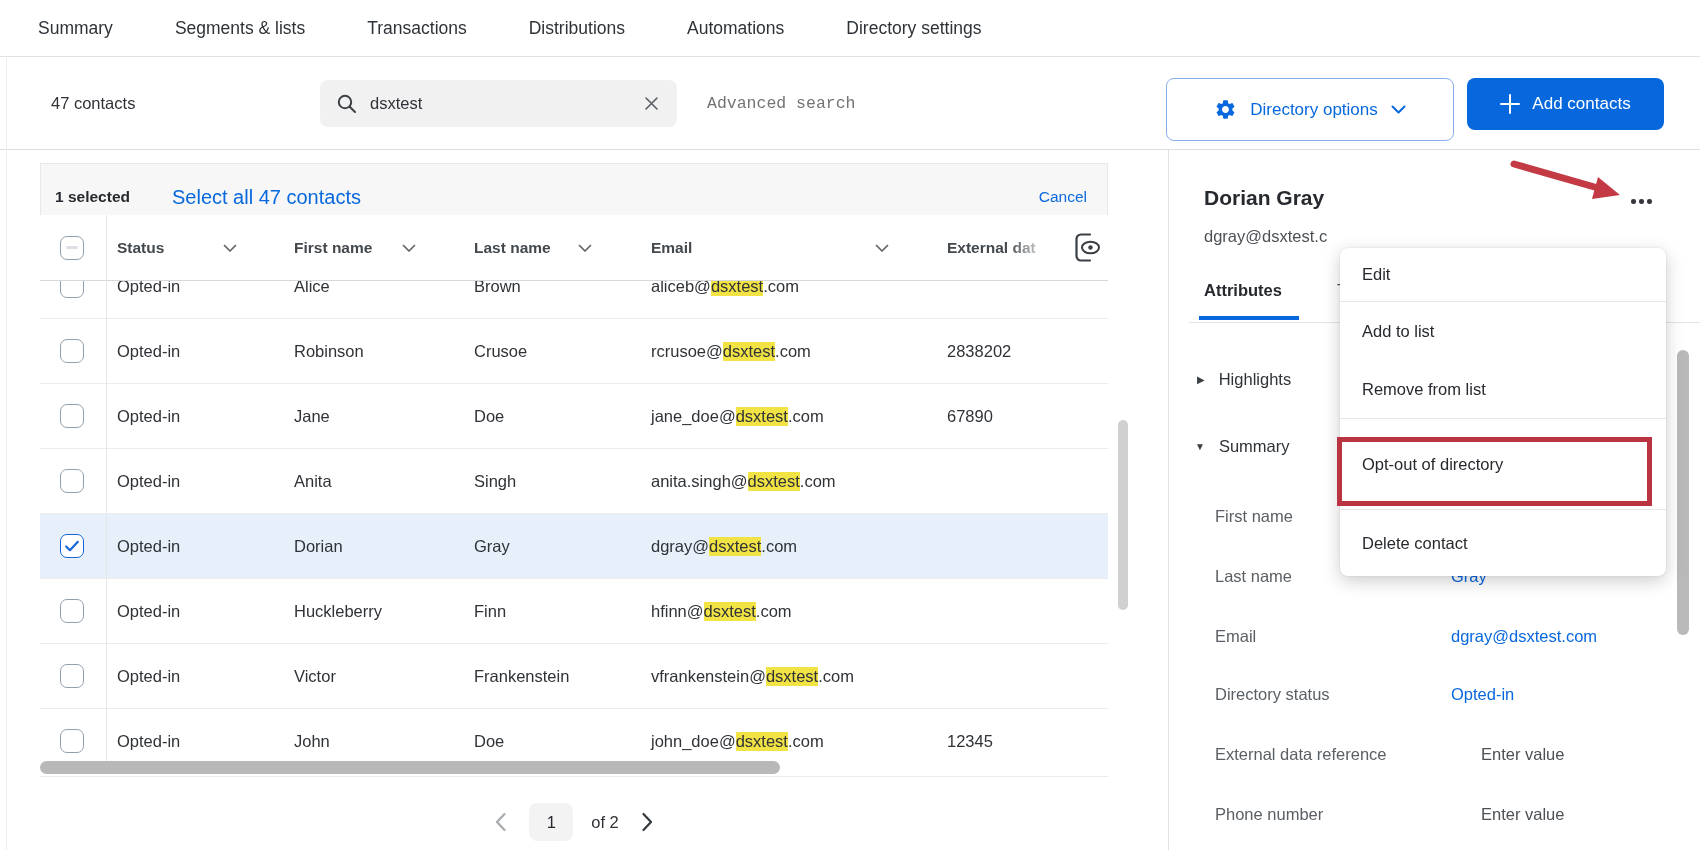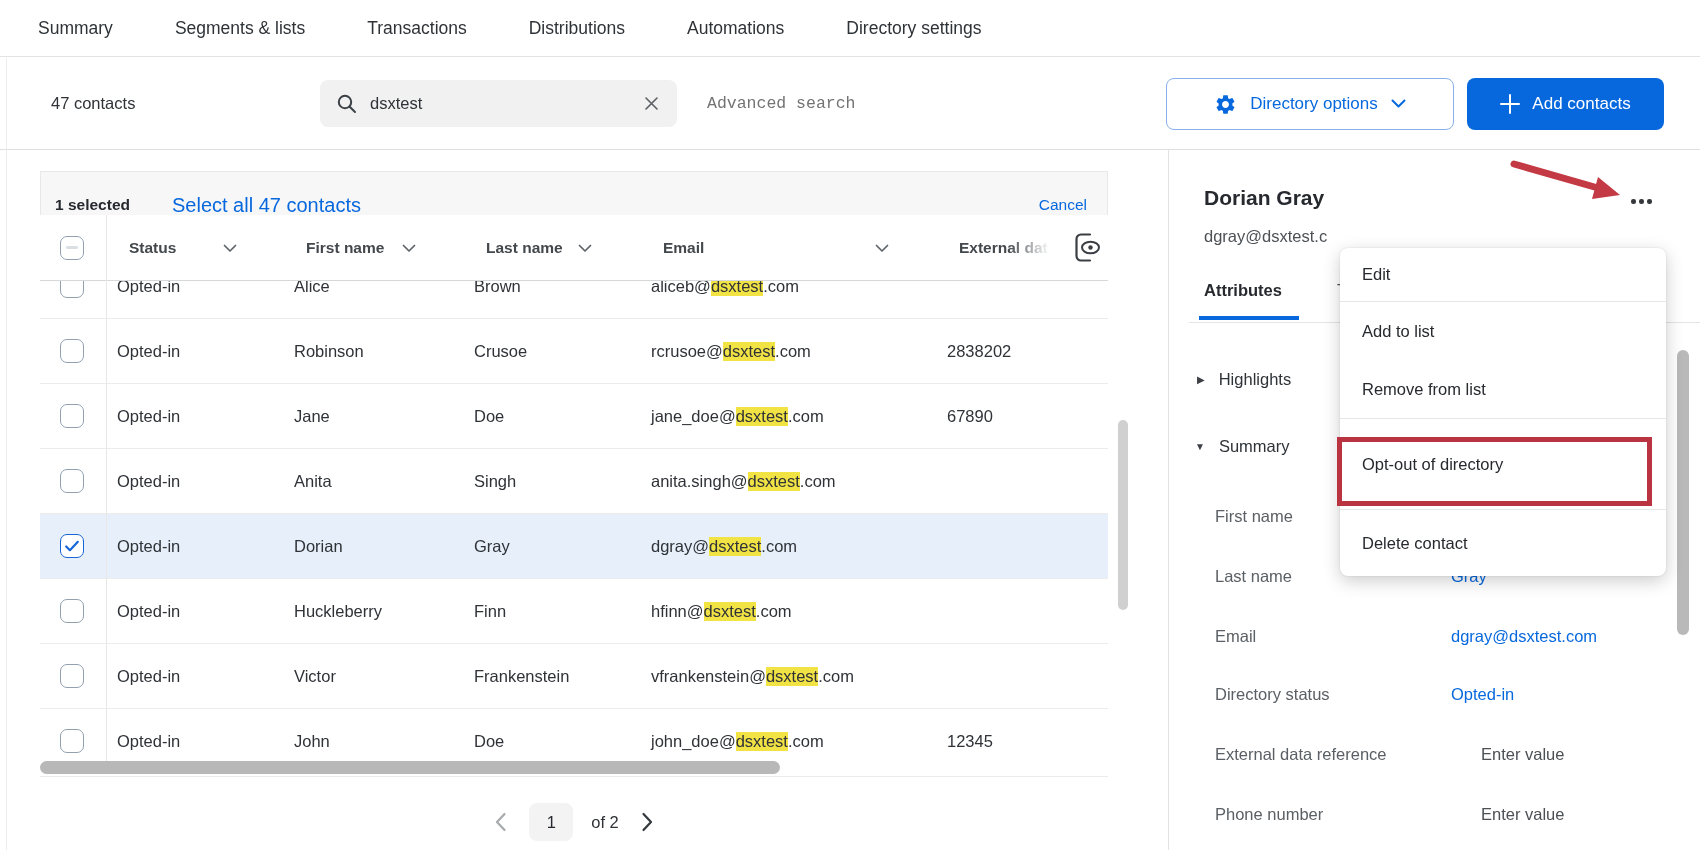"Directory options" .dir-opts { height: 52px -> 63px }
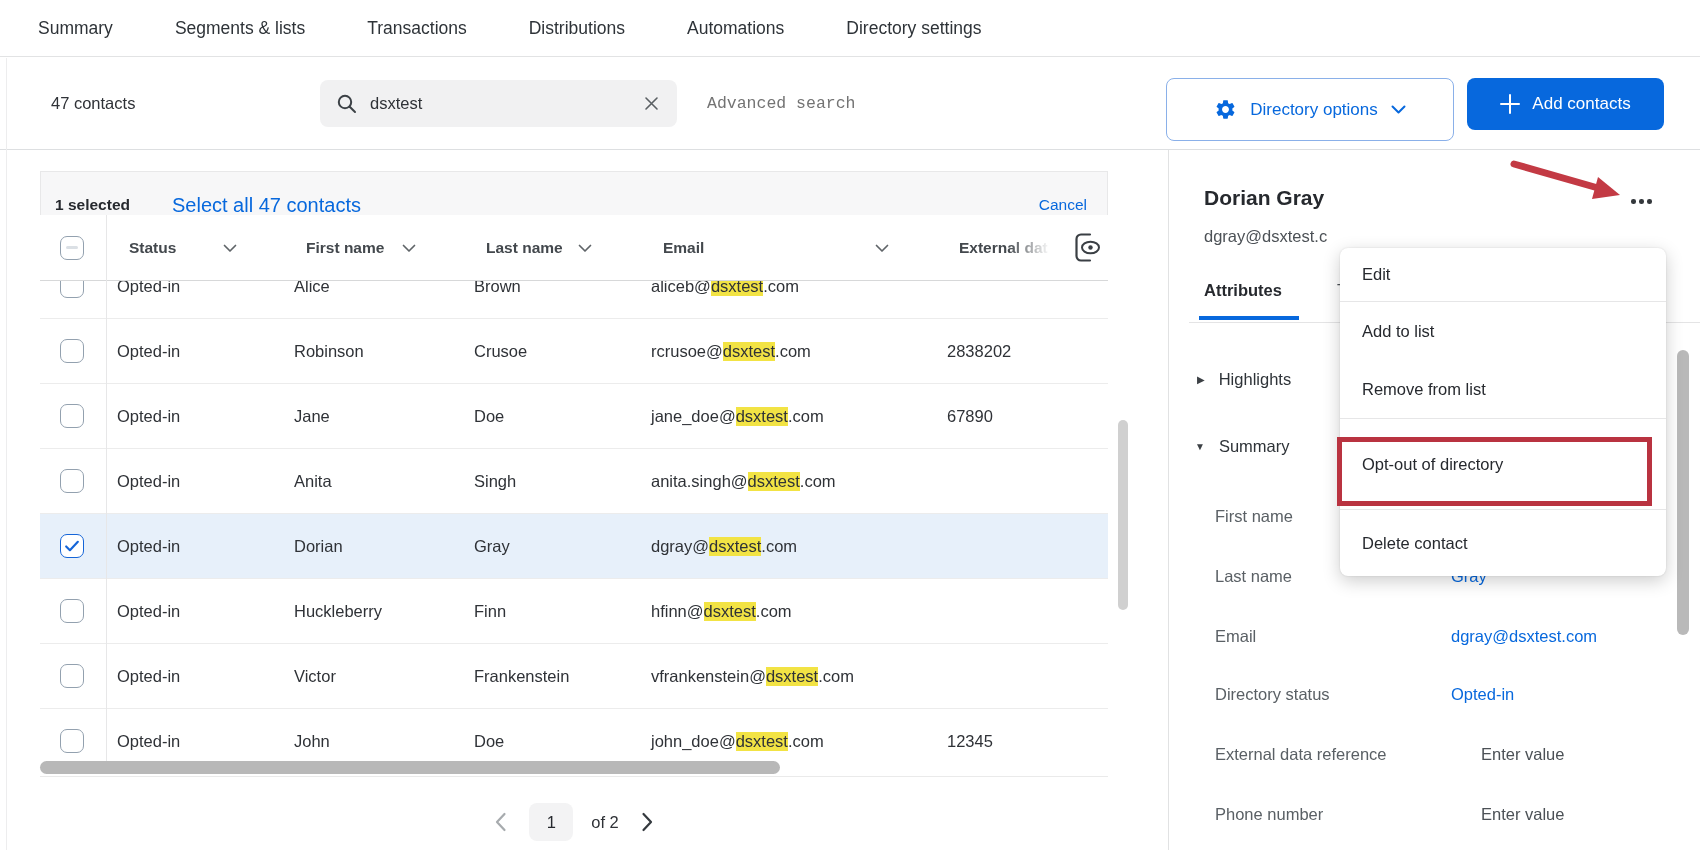"1 selected" .selbar { top: 8px -> 0 }
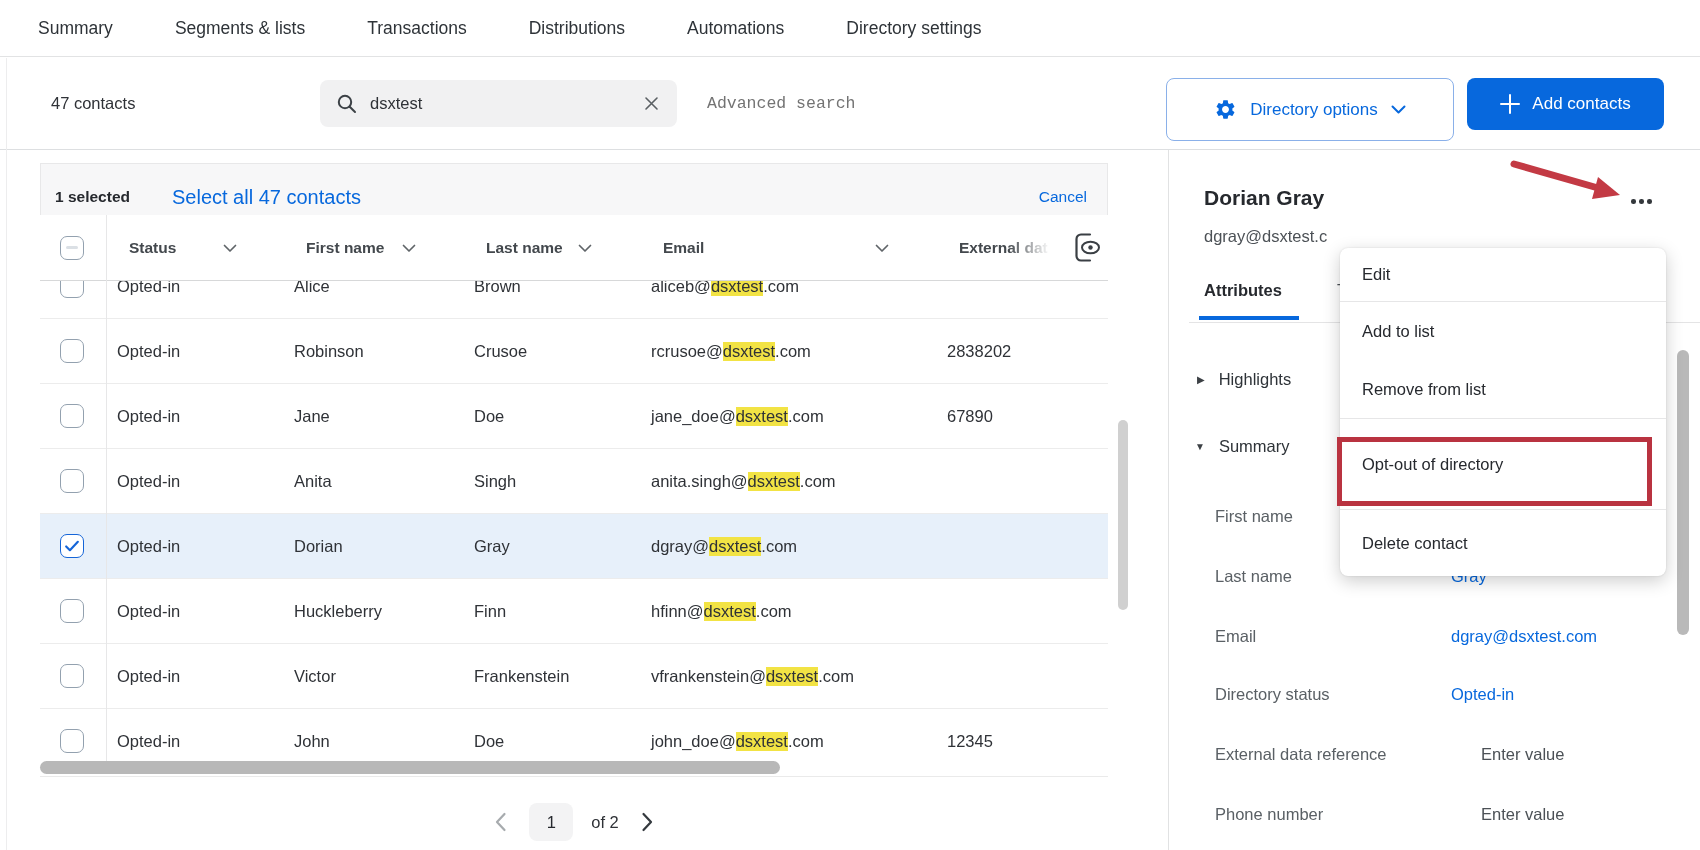"Status" .th { margin-left: 12px -> none }
